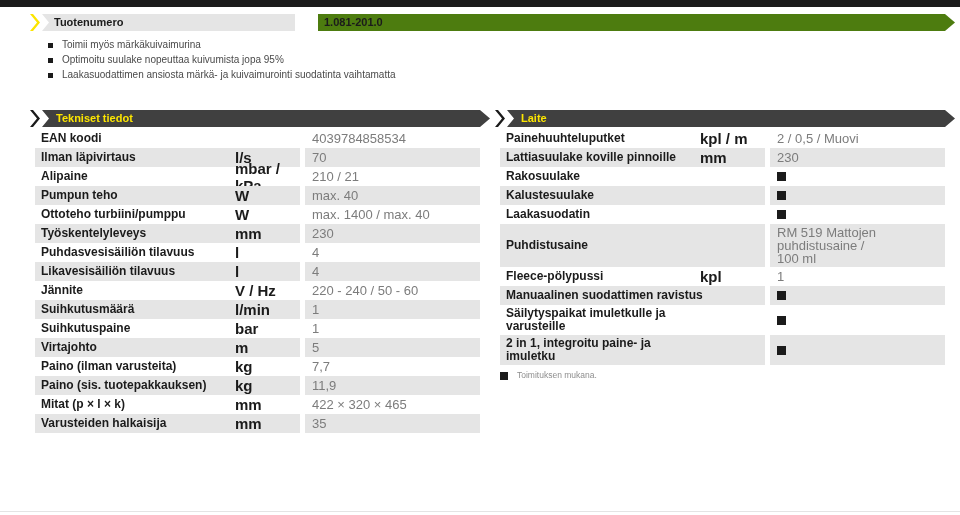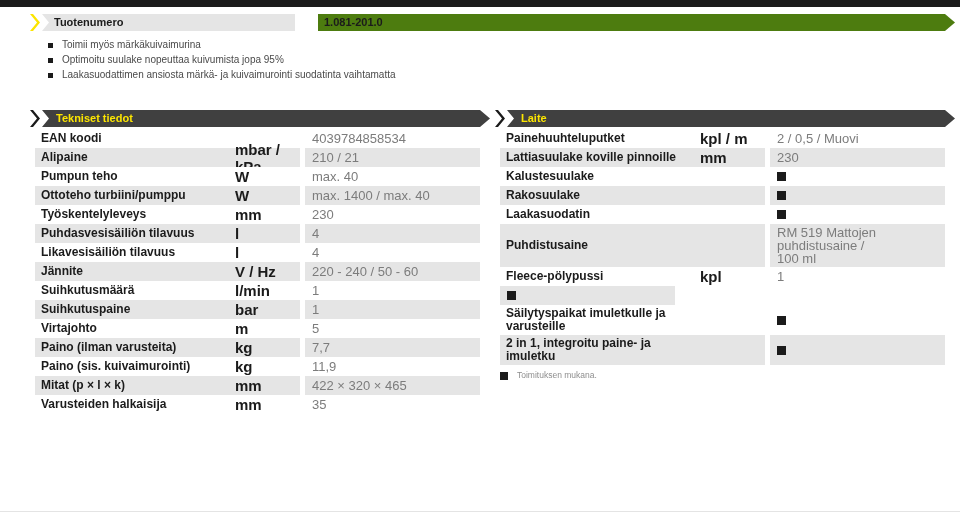"Ilman läpivirtaus" div.row { html: none -> <div> <div> <span>Ilman läpivirtaus</span> <span>l/s</span> </div> <div>70</div> </div> }
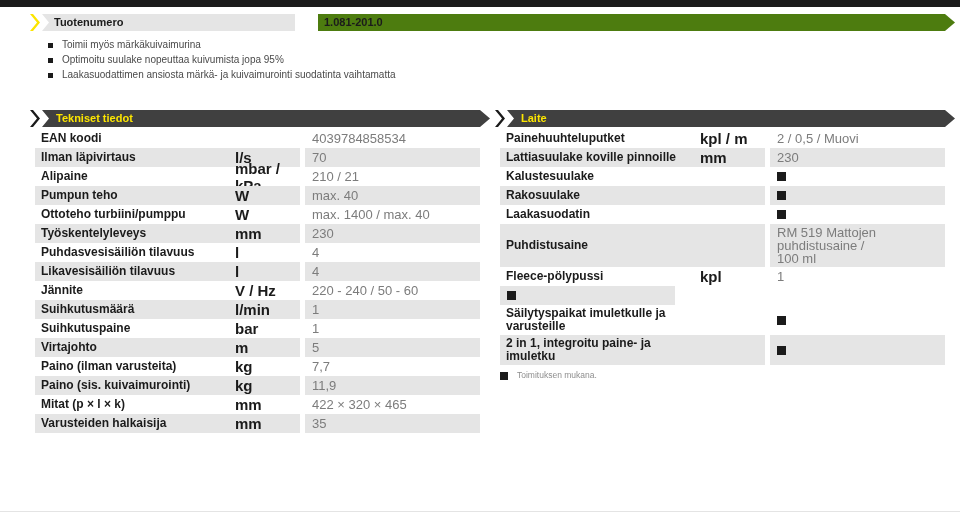"Kalustesuulake" div.row { order: before "Rakosuulake" -> after "Rakosuulake" }
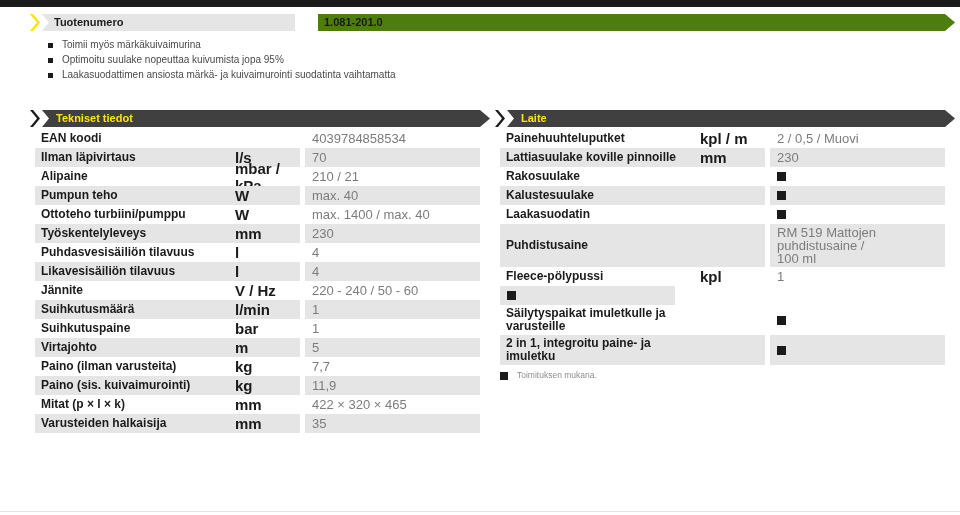"Manuaalinen suodattimen ravistus" div.cell { html: none -> <div> <span>Manuaalinen suodattimen ravistus</span> <span></span> </div> }
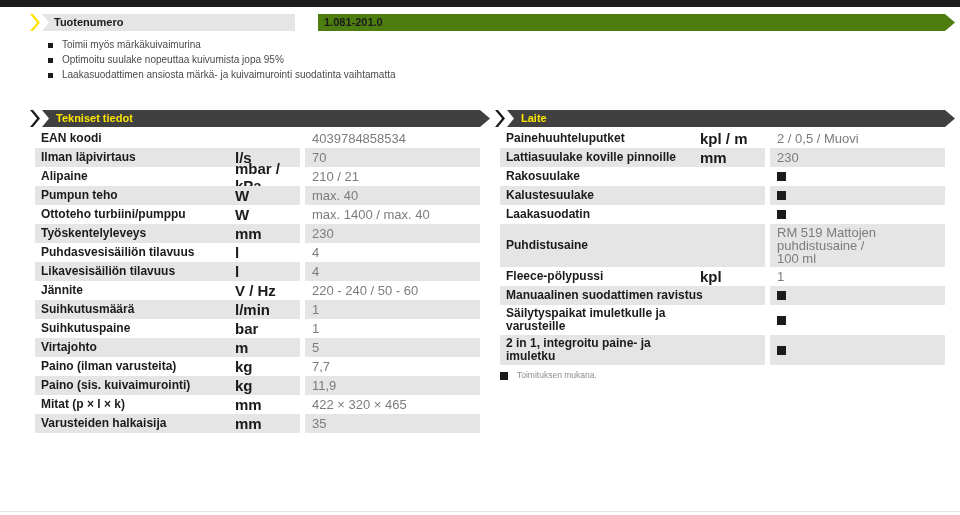"Paino (sis. kuivaimurointi)" span.lbl { text: kuivaimurointi -> tuotepakkauksen }
